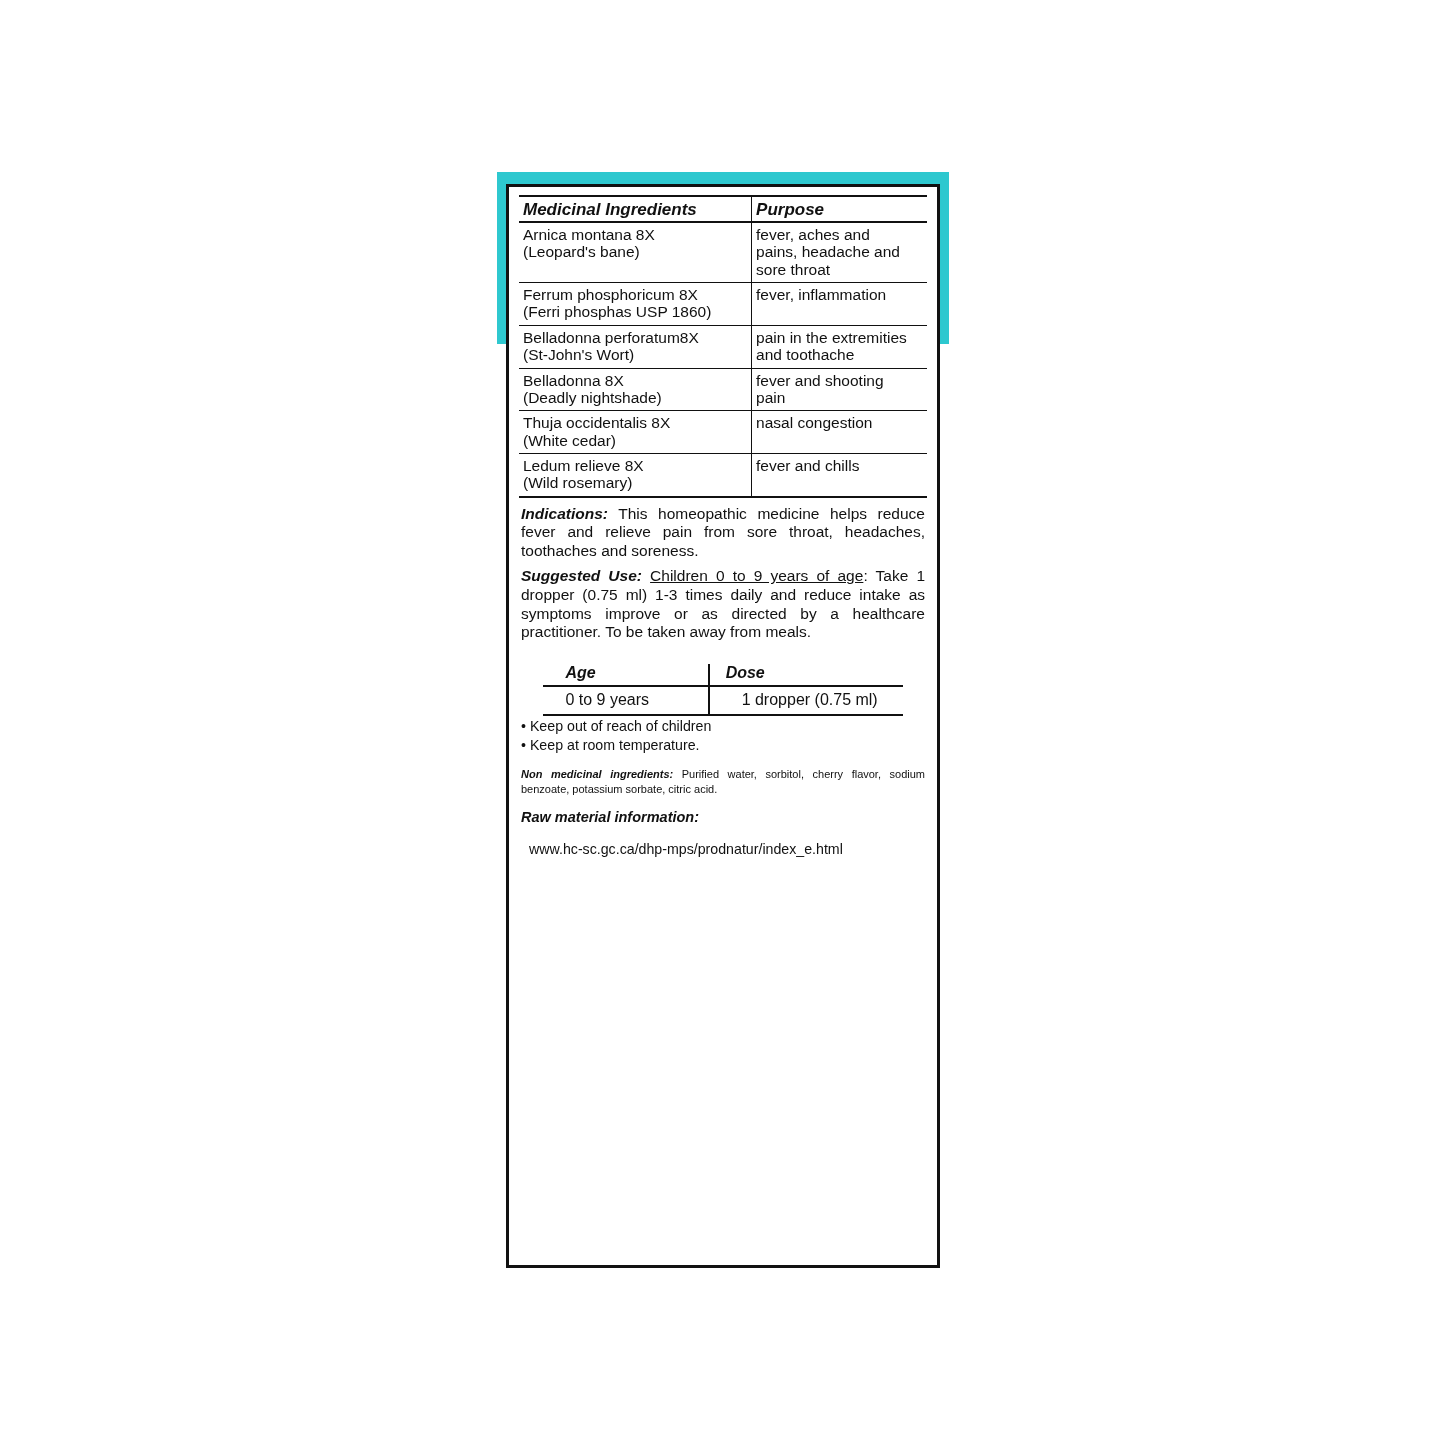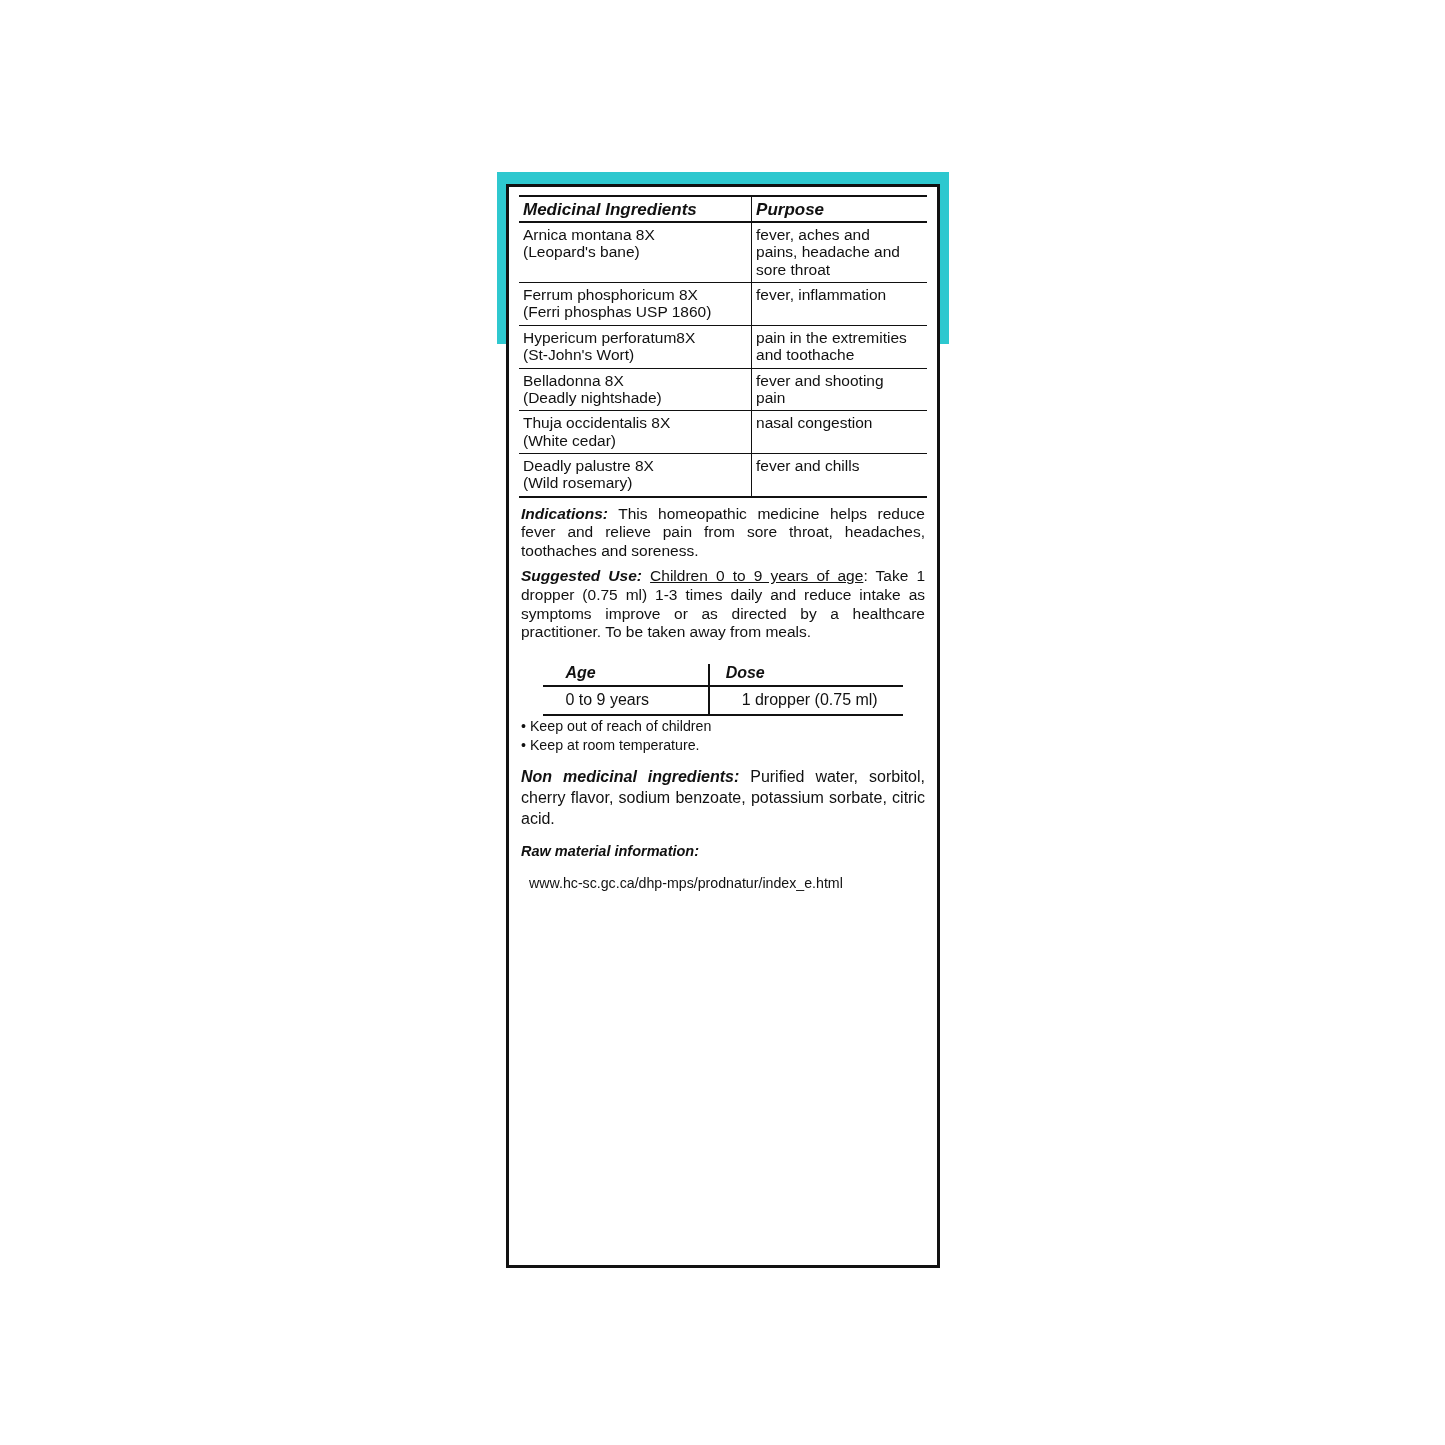"Hypericum perforatum8X" span { text: Hypericum -> Belladonna }
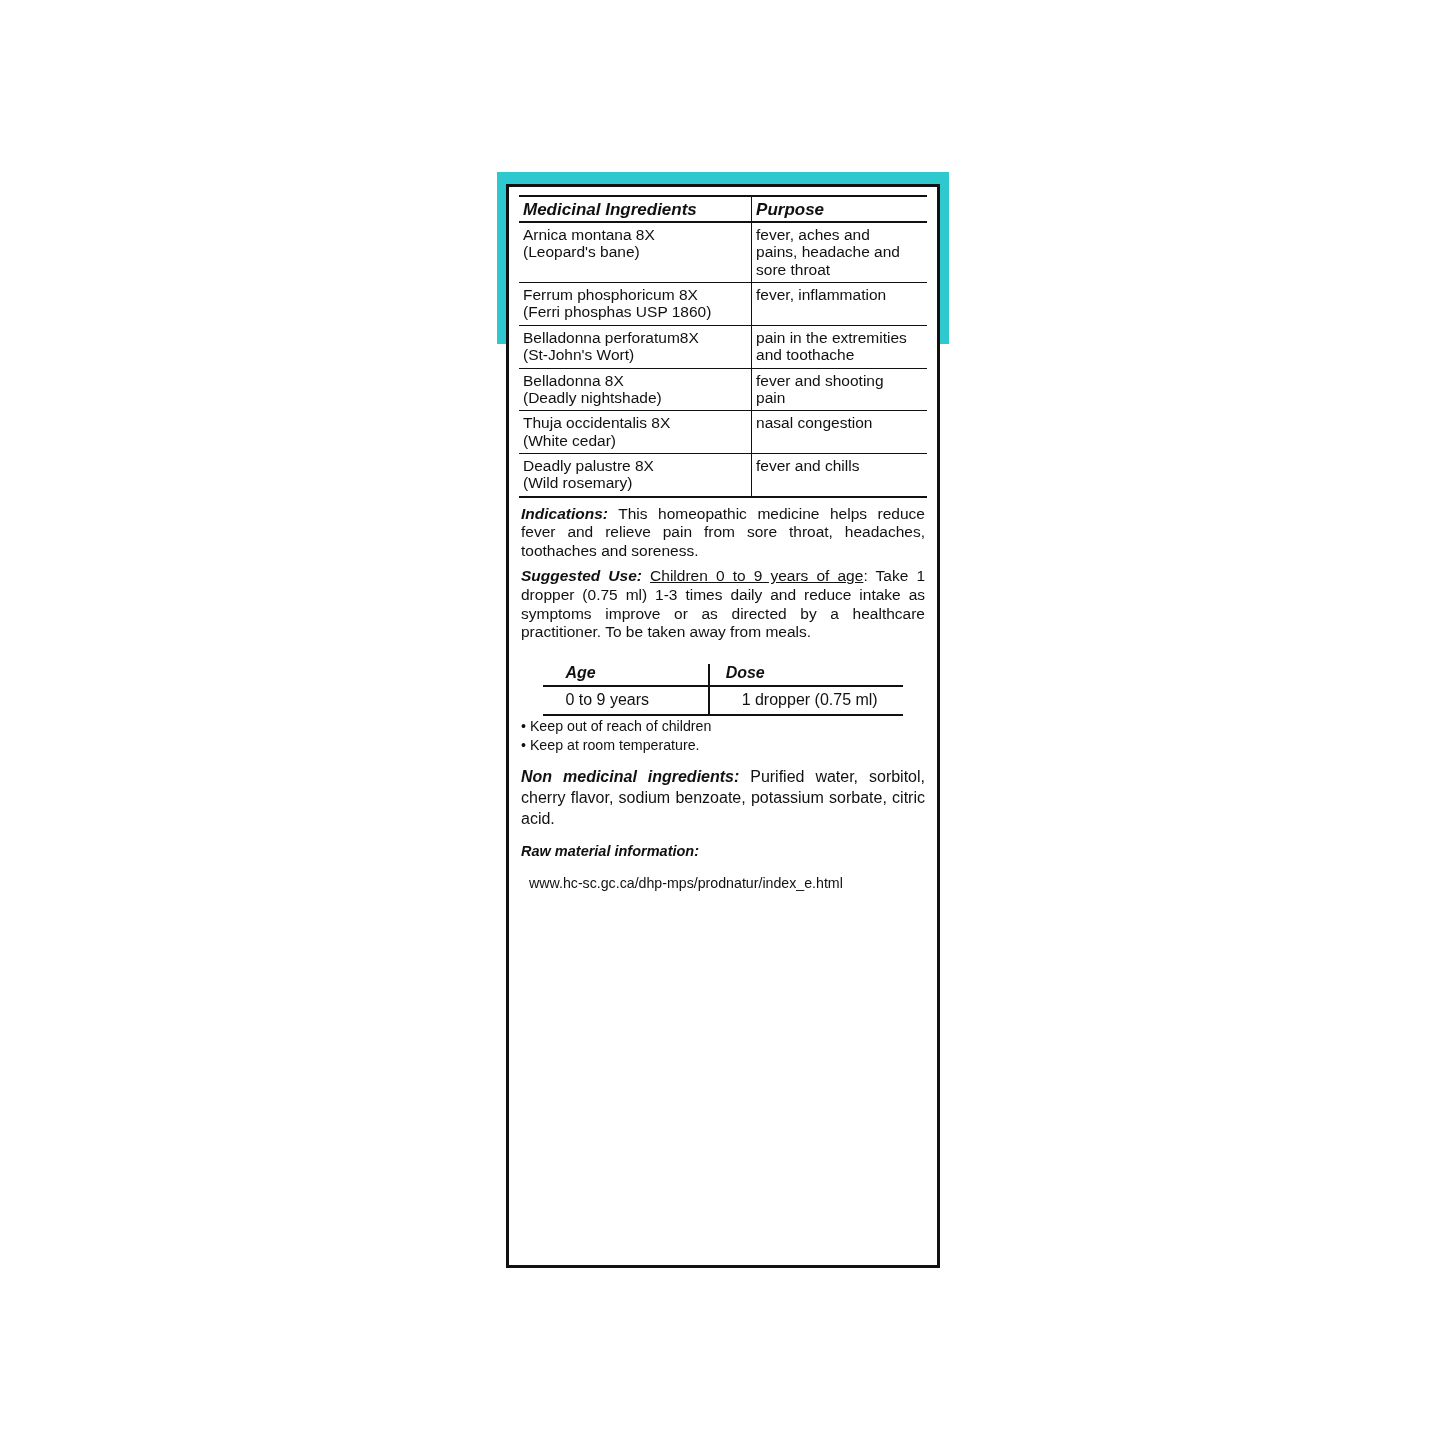"Deadly palustre 8X" span { text: Deadly palustre -> Ledum relieve }
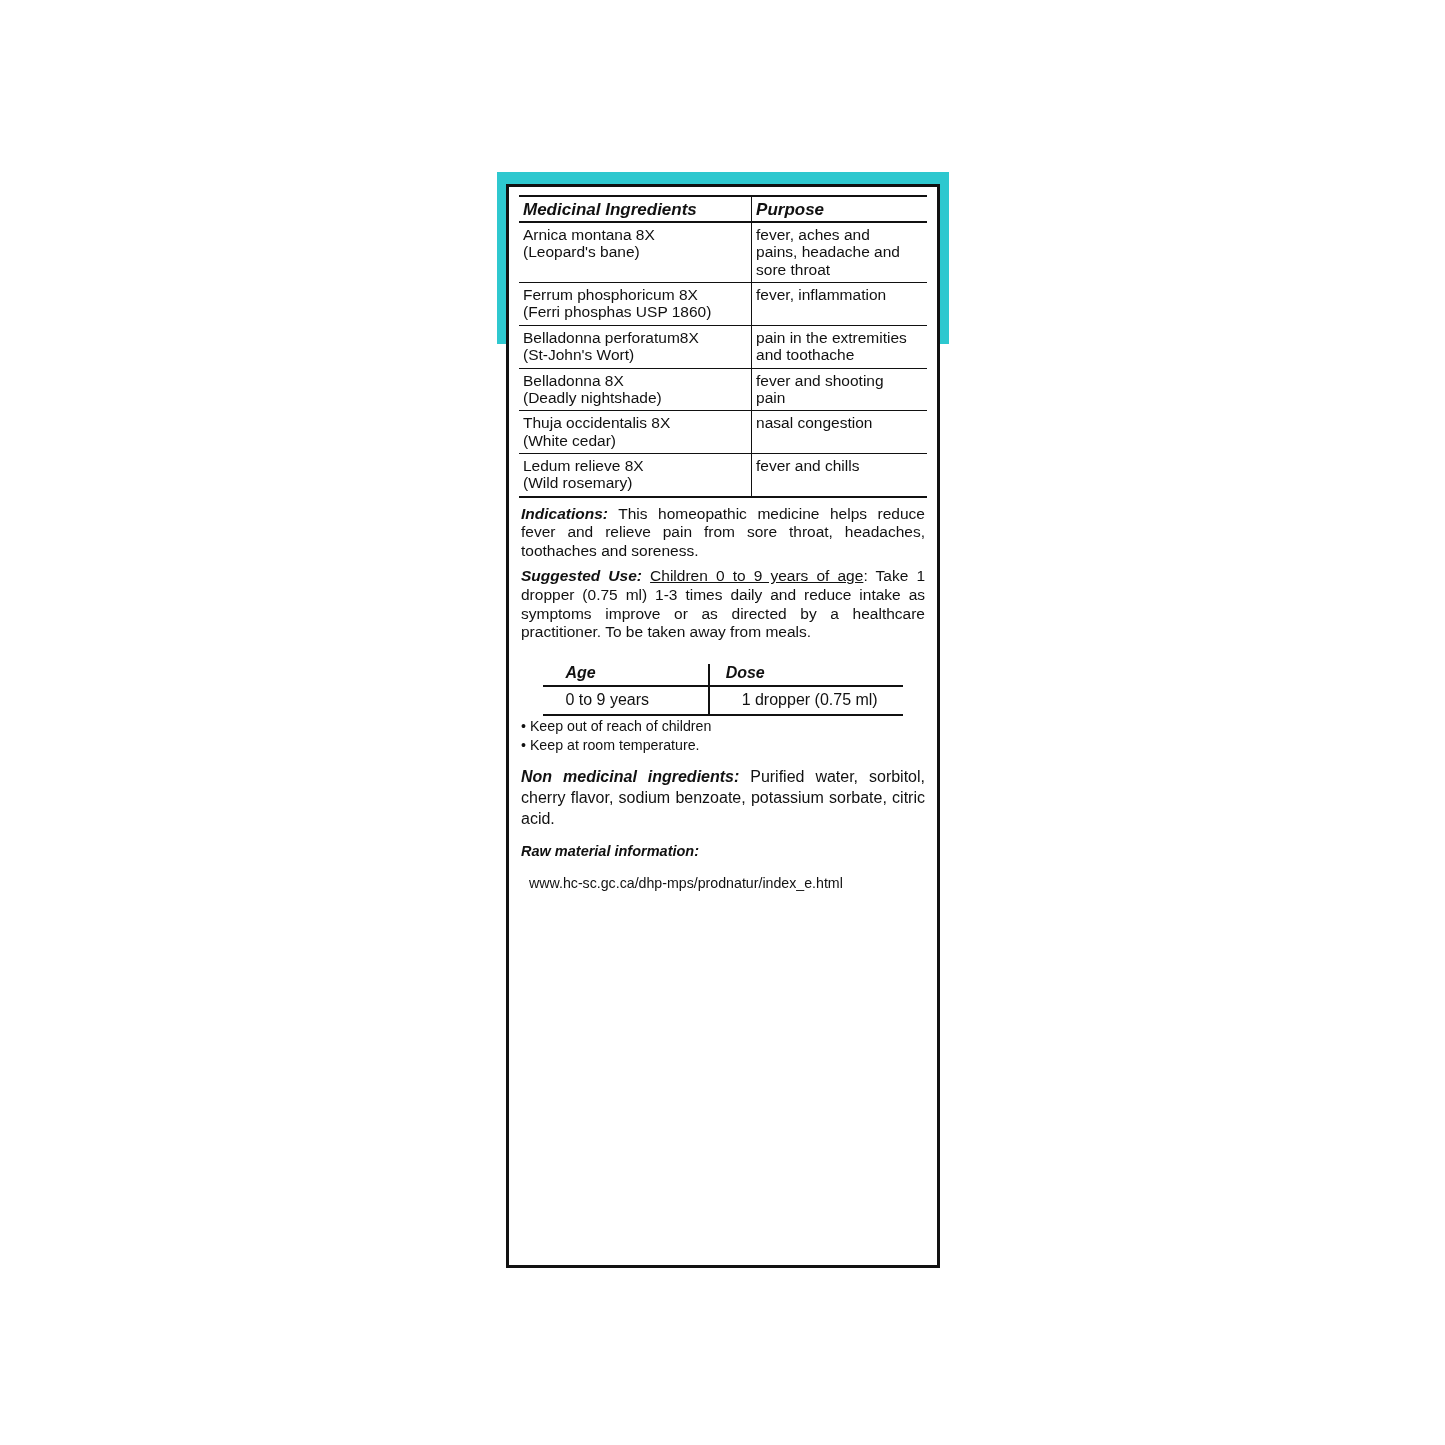"Non medicinal ingredients: Purified" .nonmed { font-size: 16px -> 11px }
